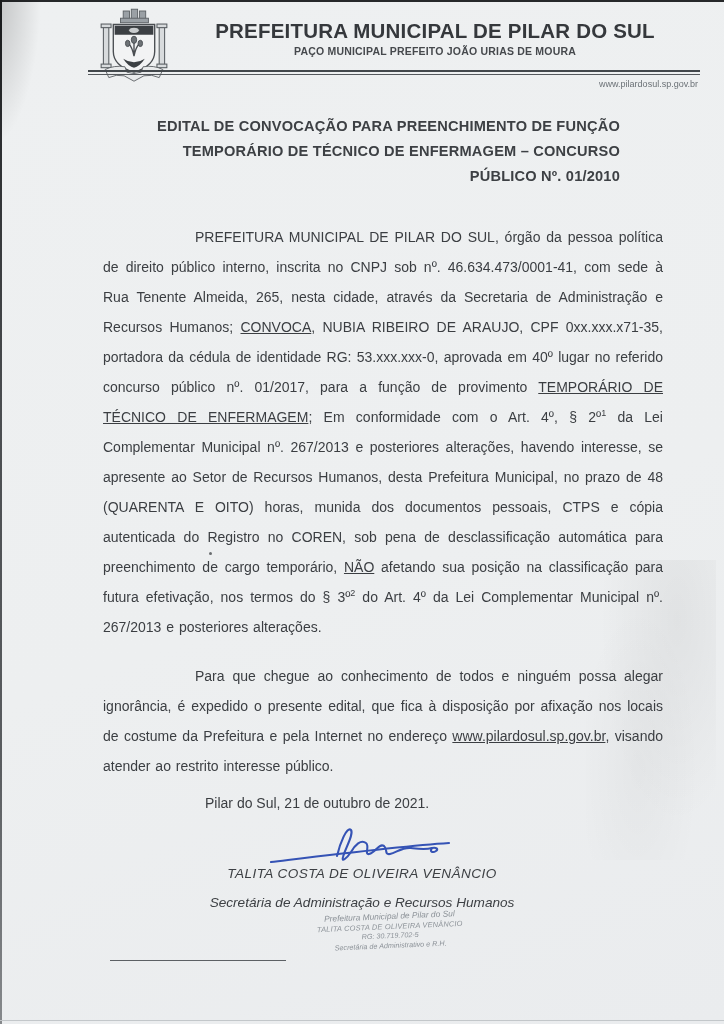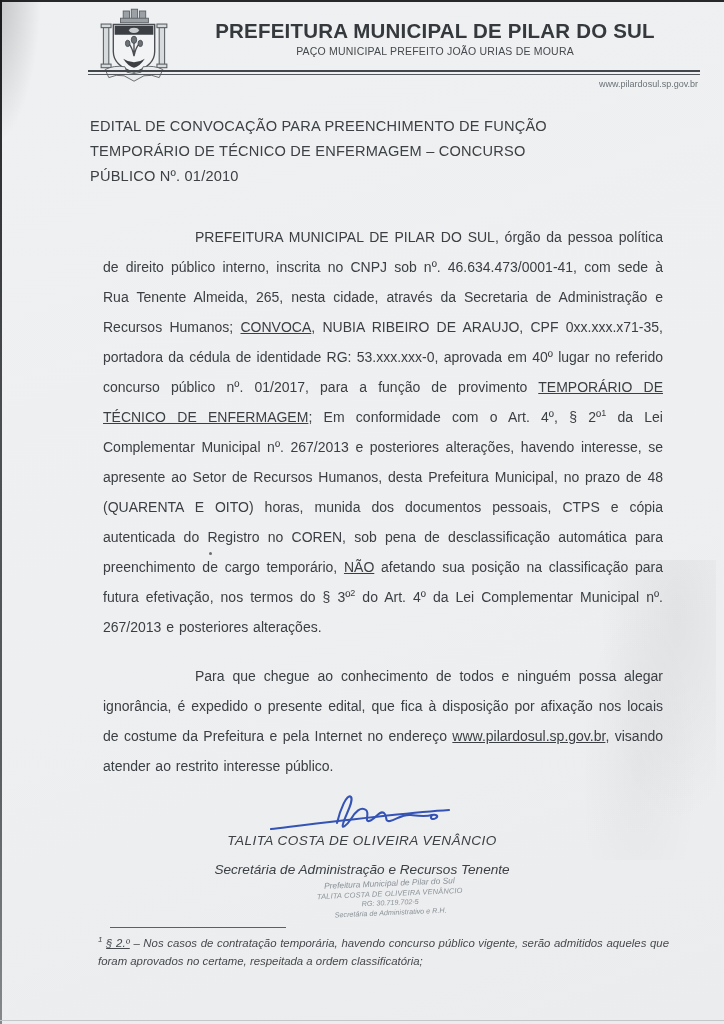"PAÇO MUNICIPAL PREFEITO JOÃO URIAS" .hall-line { font-weight: normal -> bold }
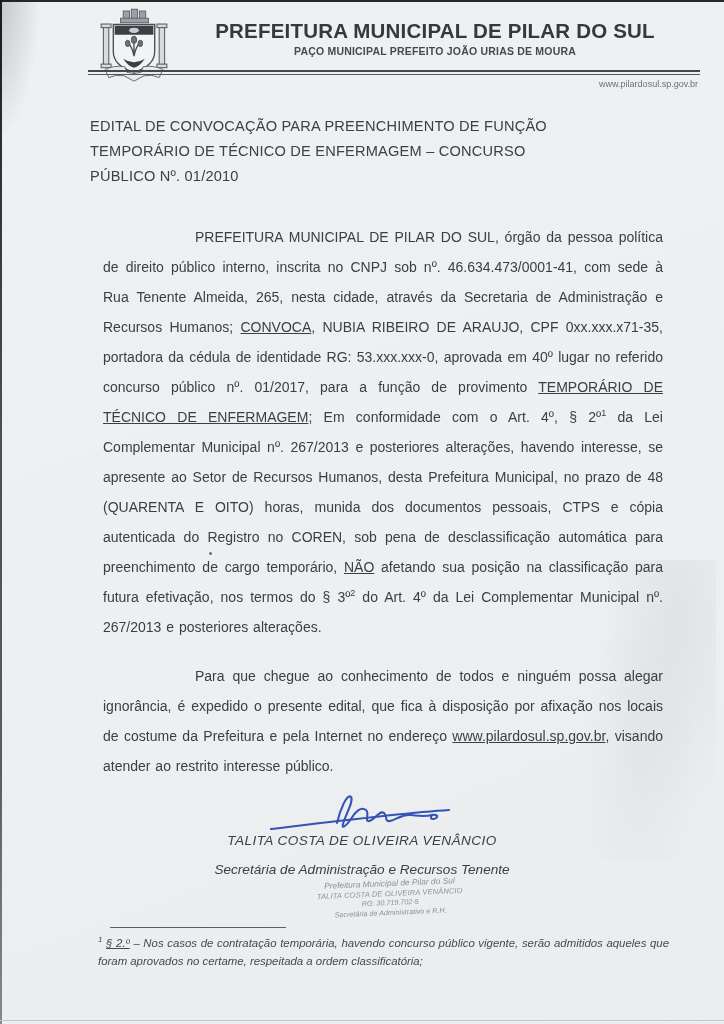"EDITAL DE CONVOCAÇÃO PARA PREENCHIMENTO" .doc-title { font-weight: 400 -> 700; text-align: left -> right }
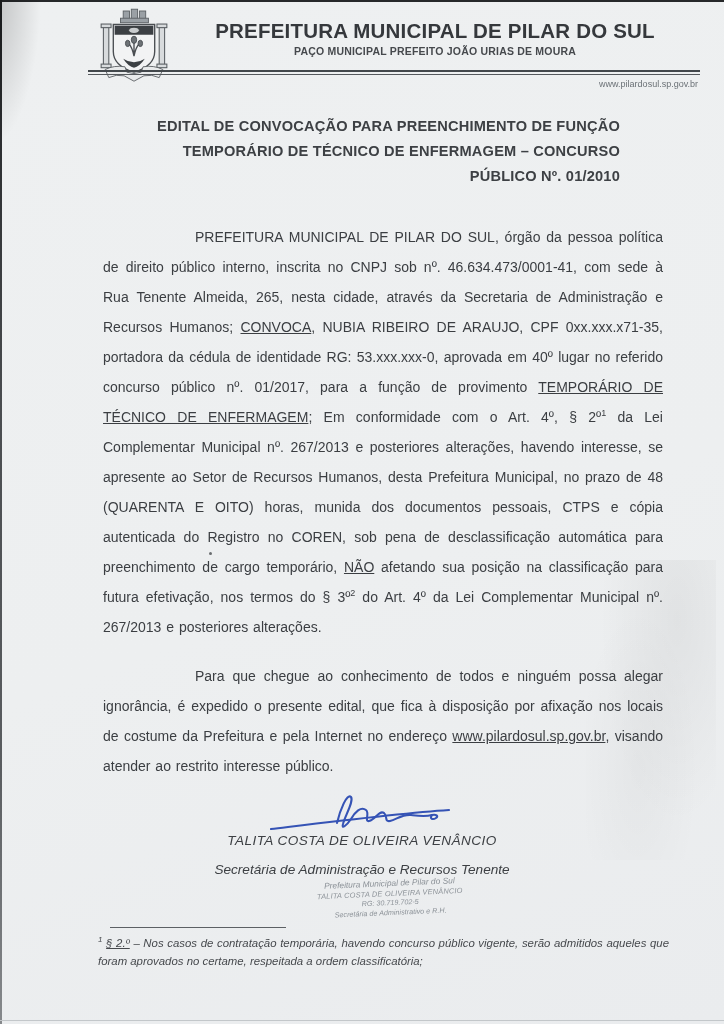"Pilar do Sul, 21 de" p.date-line { html: none -> <p>Pilar do Sul, 21 de outubro de 2021.</p> }
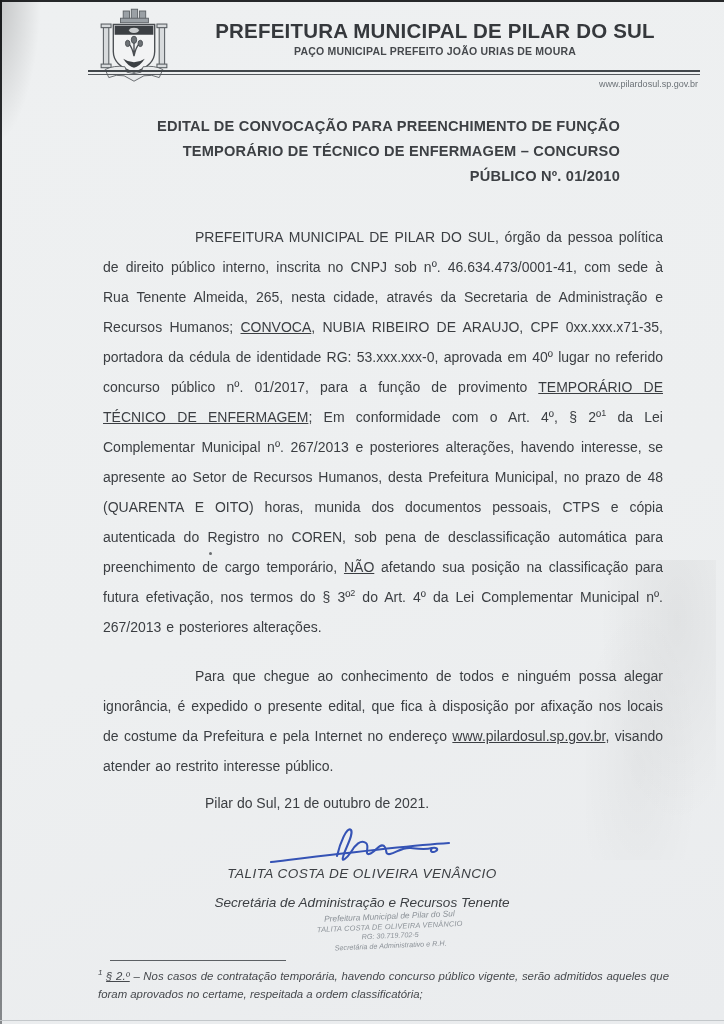"Secretária de Administração e Recursos" div.signer-role { text: Tenente -> Humanos }
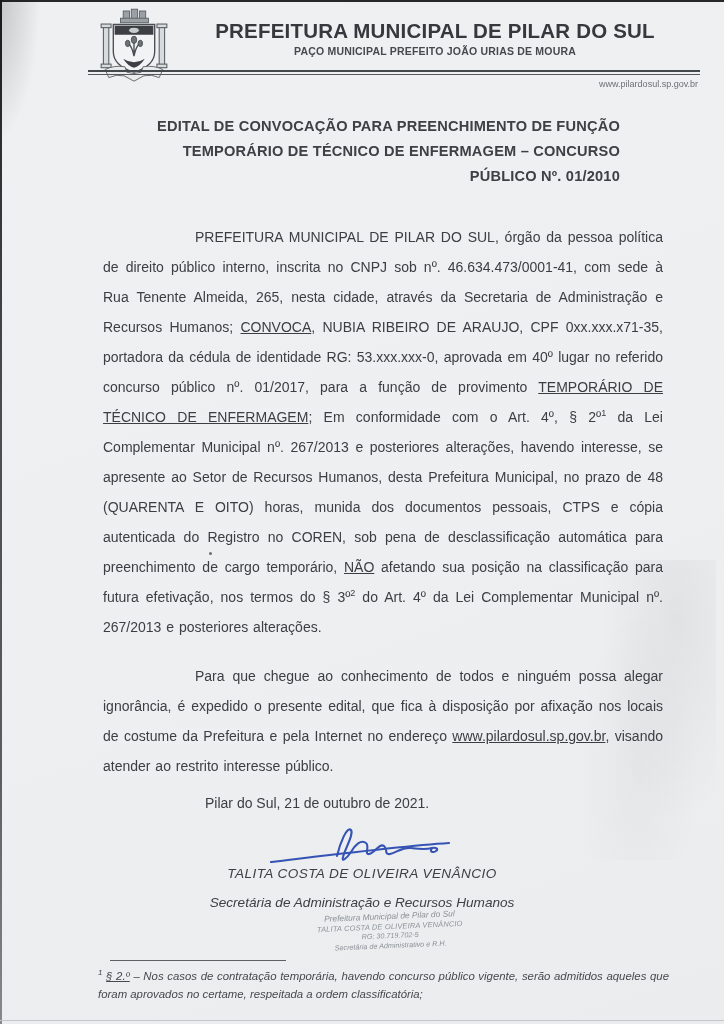"1 § 2.º – Nos" p.fn { html: <p><sup>1</sup> <span>§ 2.º</span><span> – Nos casos de contratação temporária, havendo concurso público vigente, serão admitidos aqueles que foram aprovados no certame, respeitada a ordem classificatória;</span></p> -> none }
